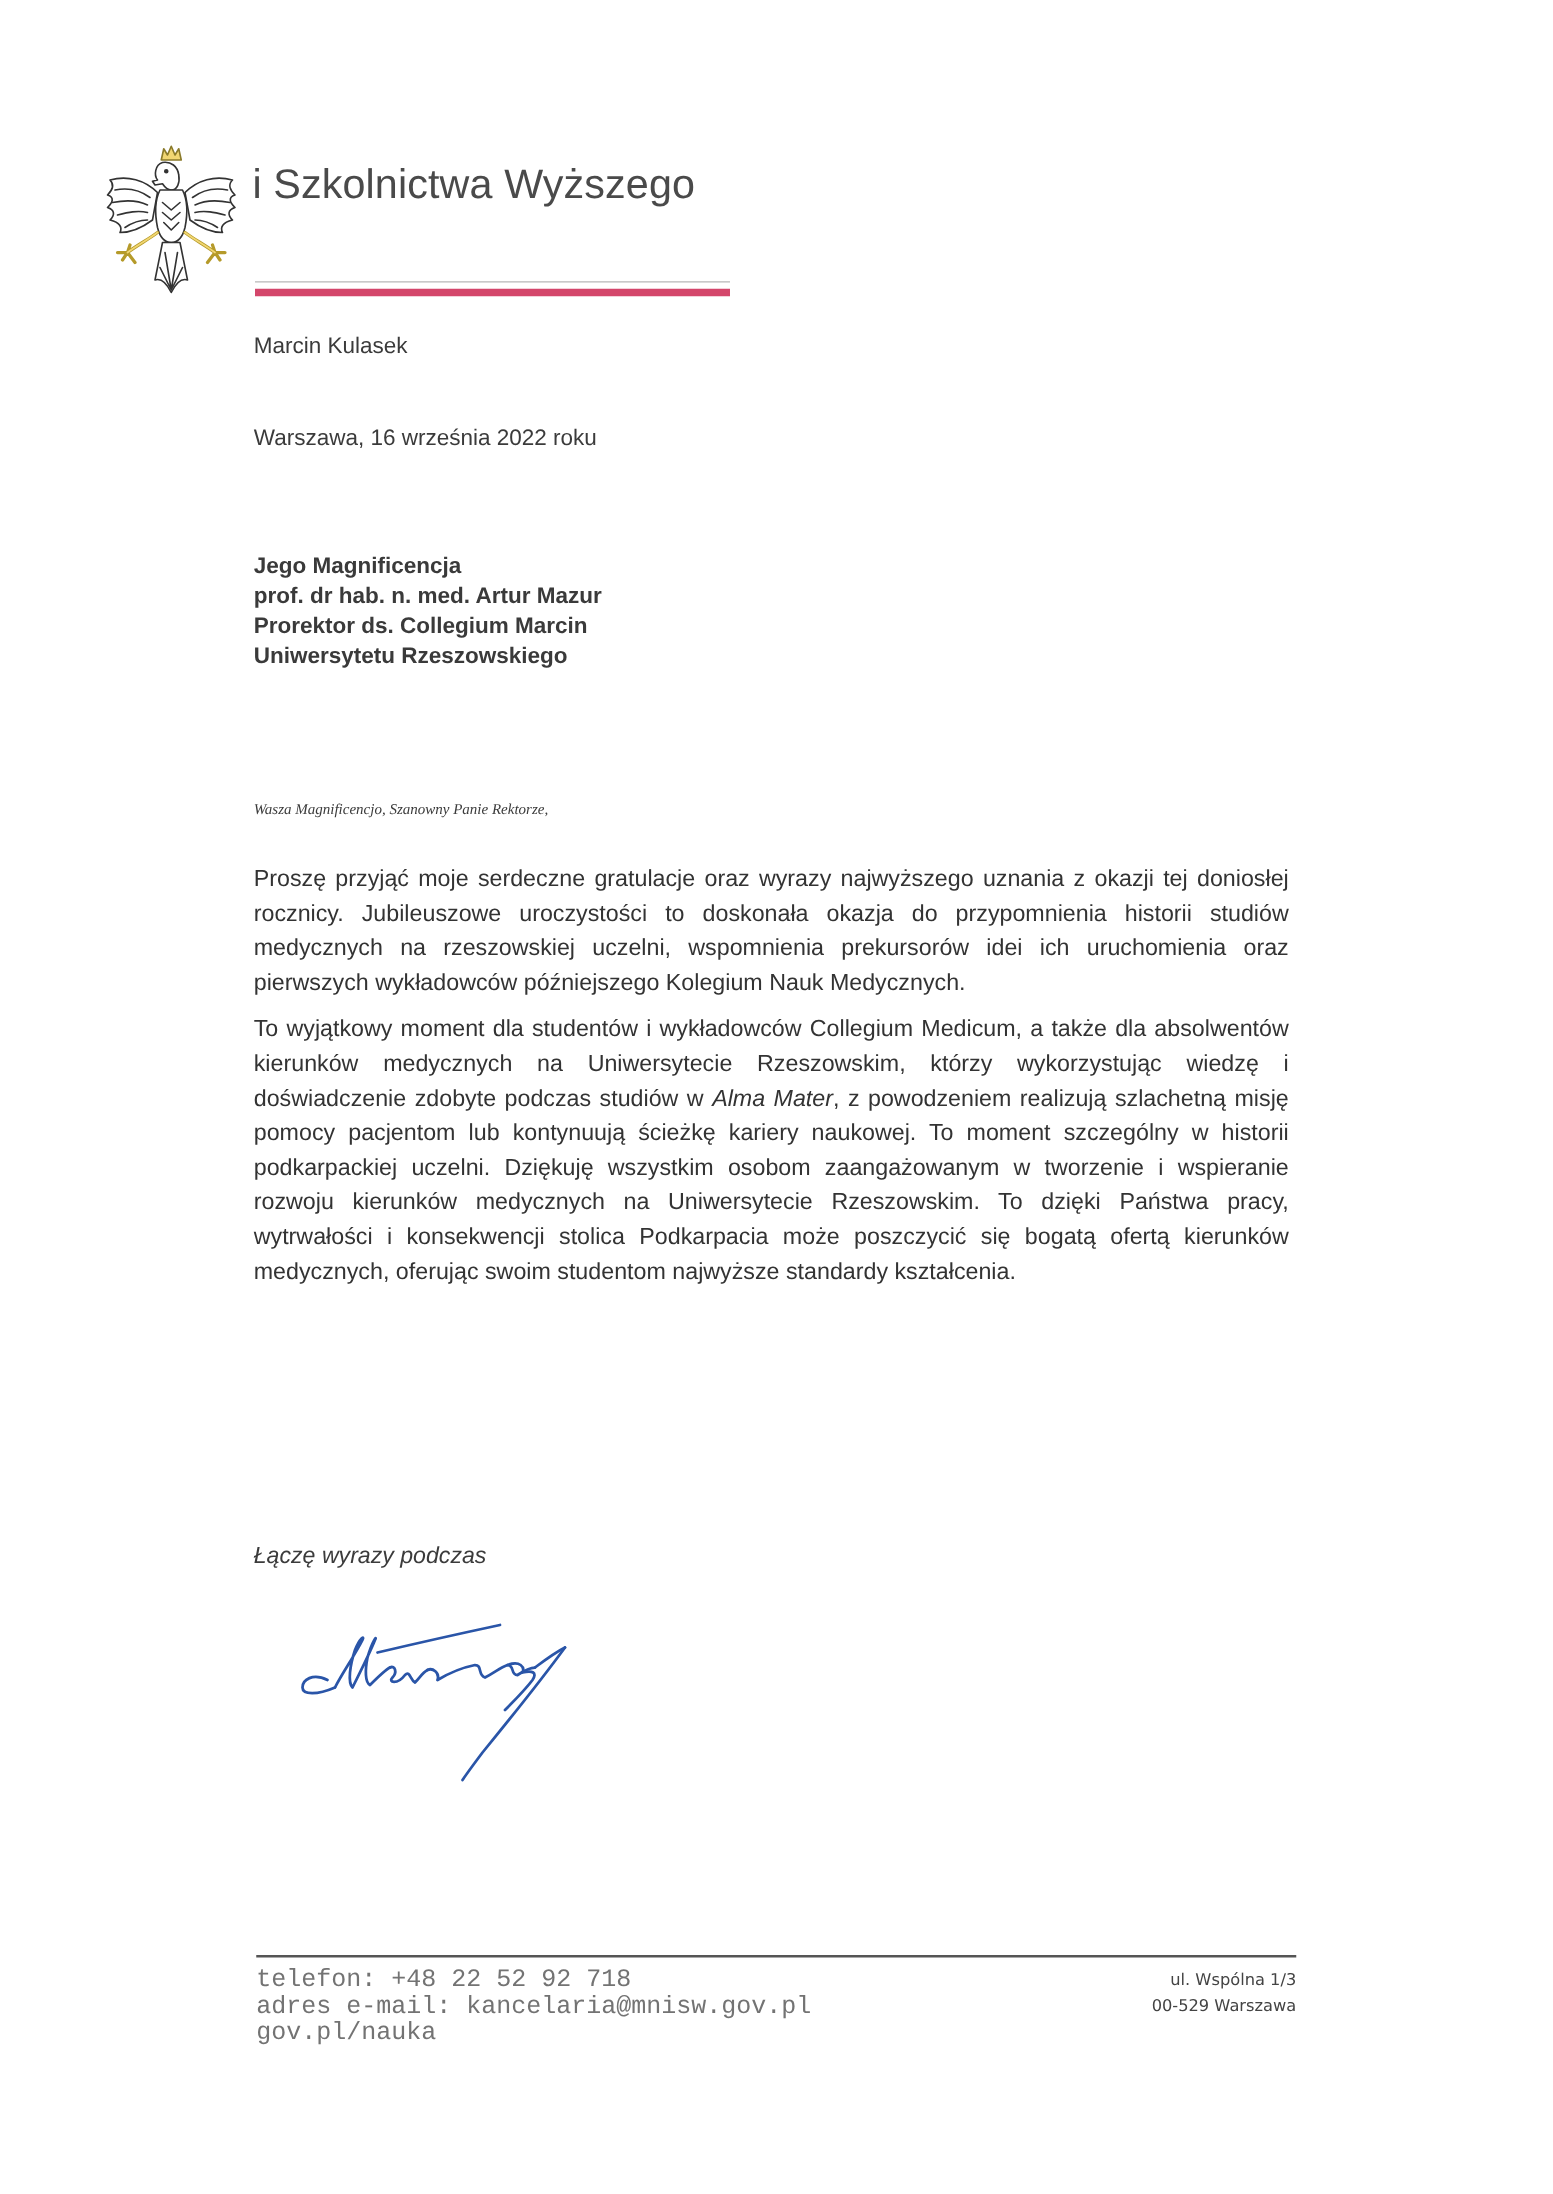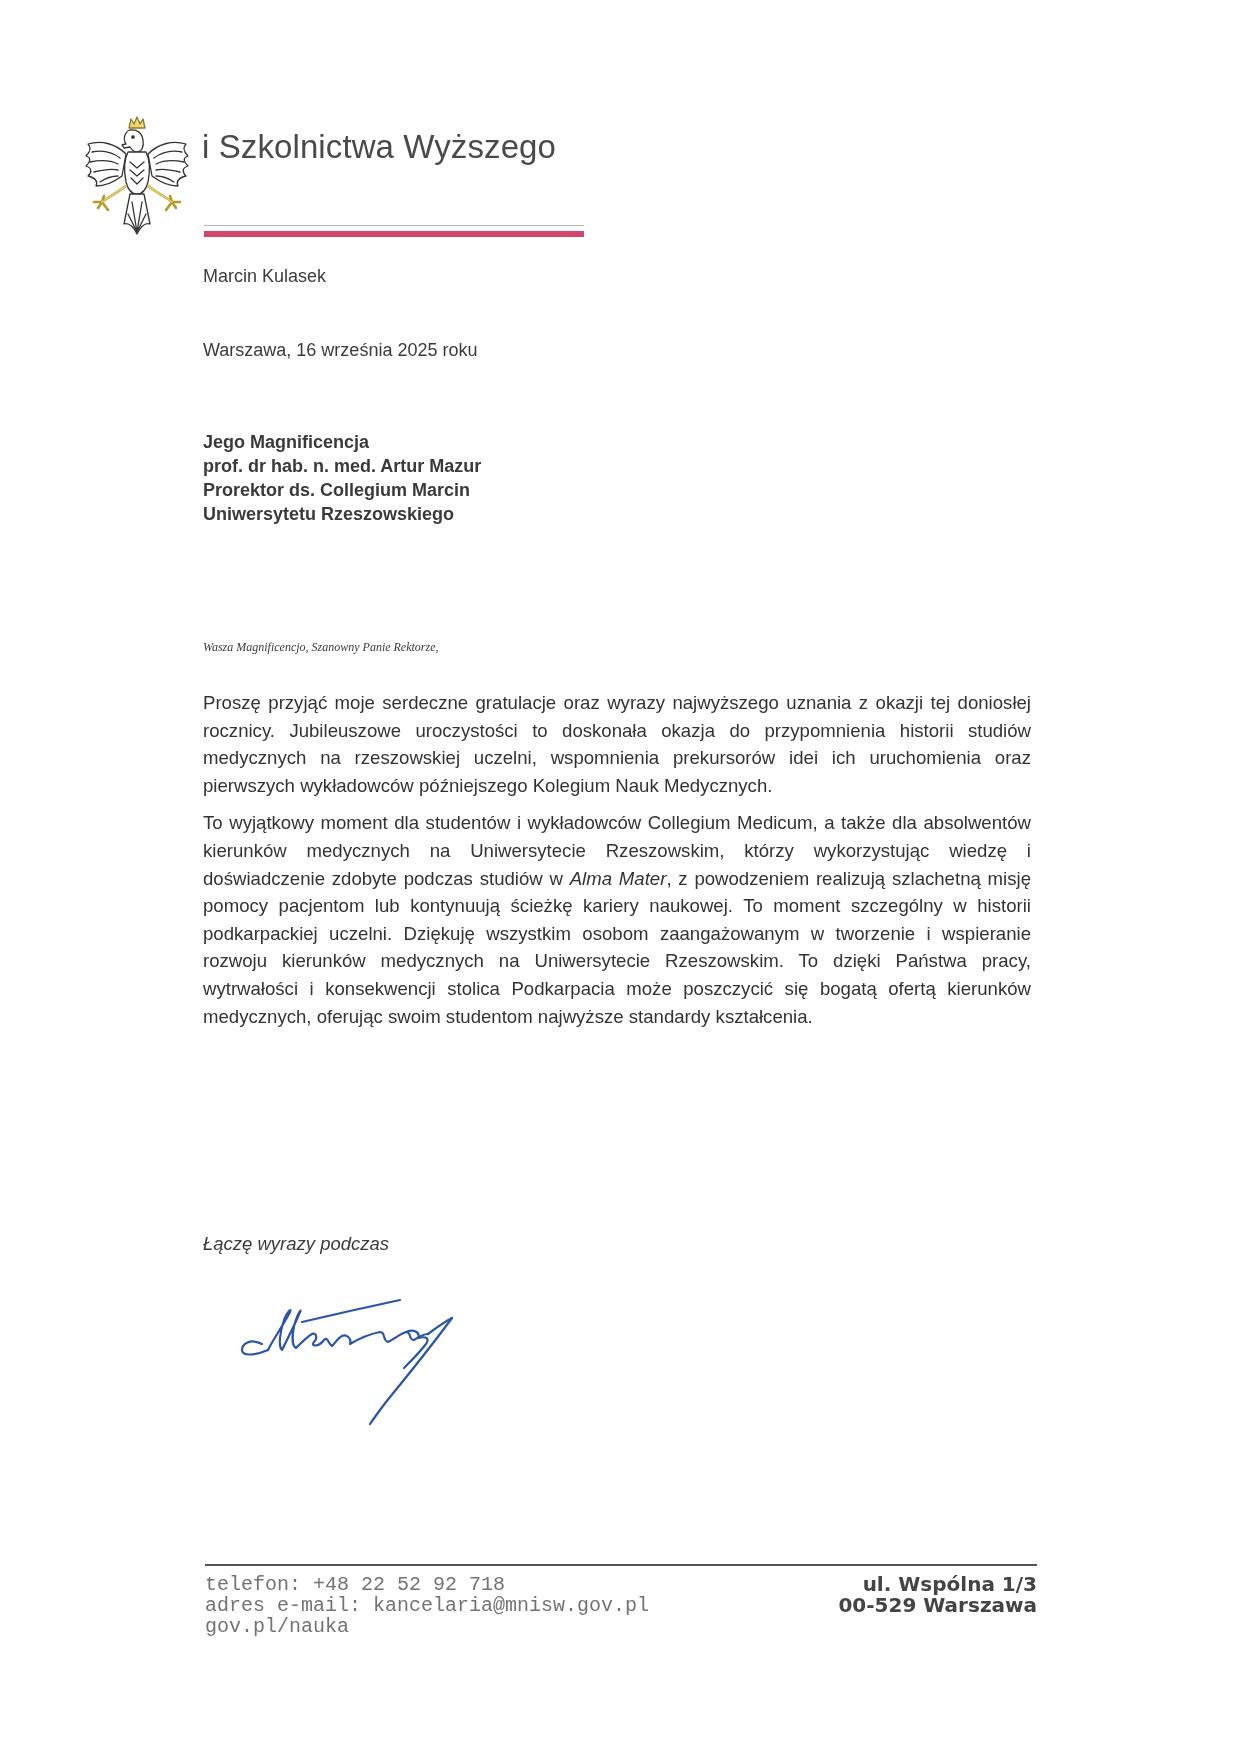"Warszawa, 16 września 2025 roku" div.abs { text: 2025 -> 2022 }
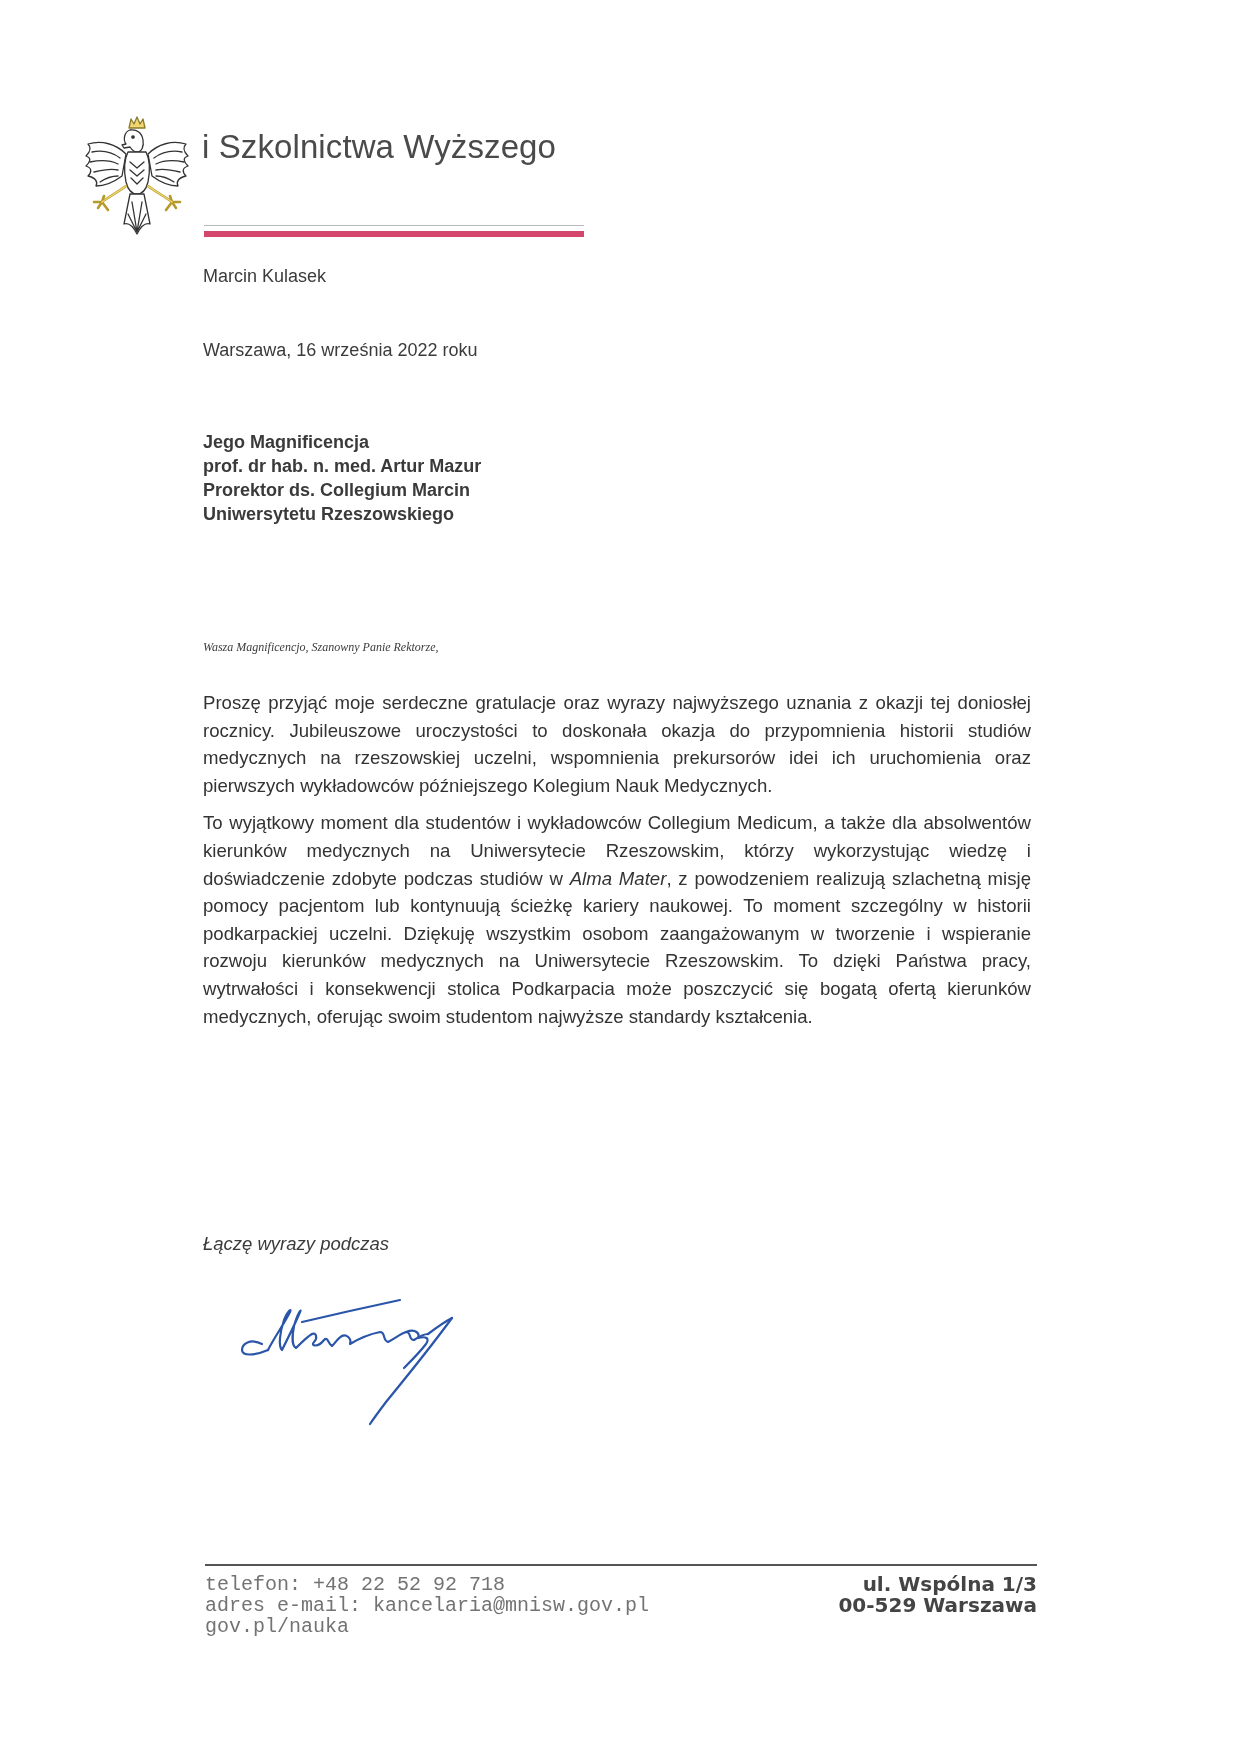"Jego Magnificencja" .recipient { top: 430px -> 440px }
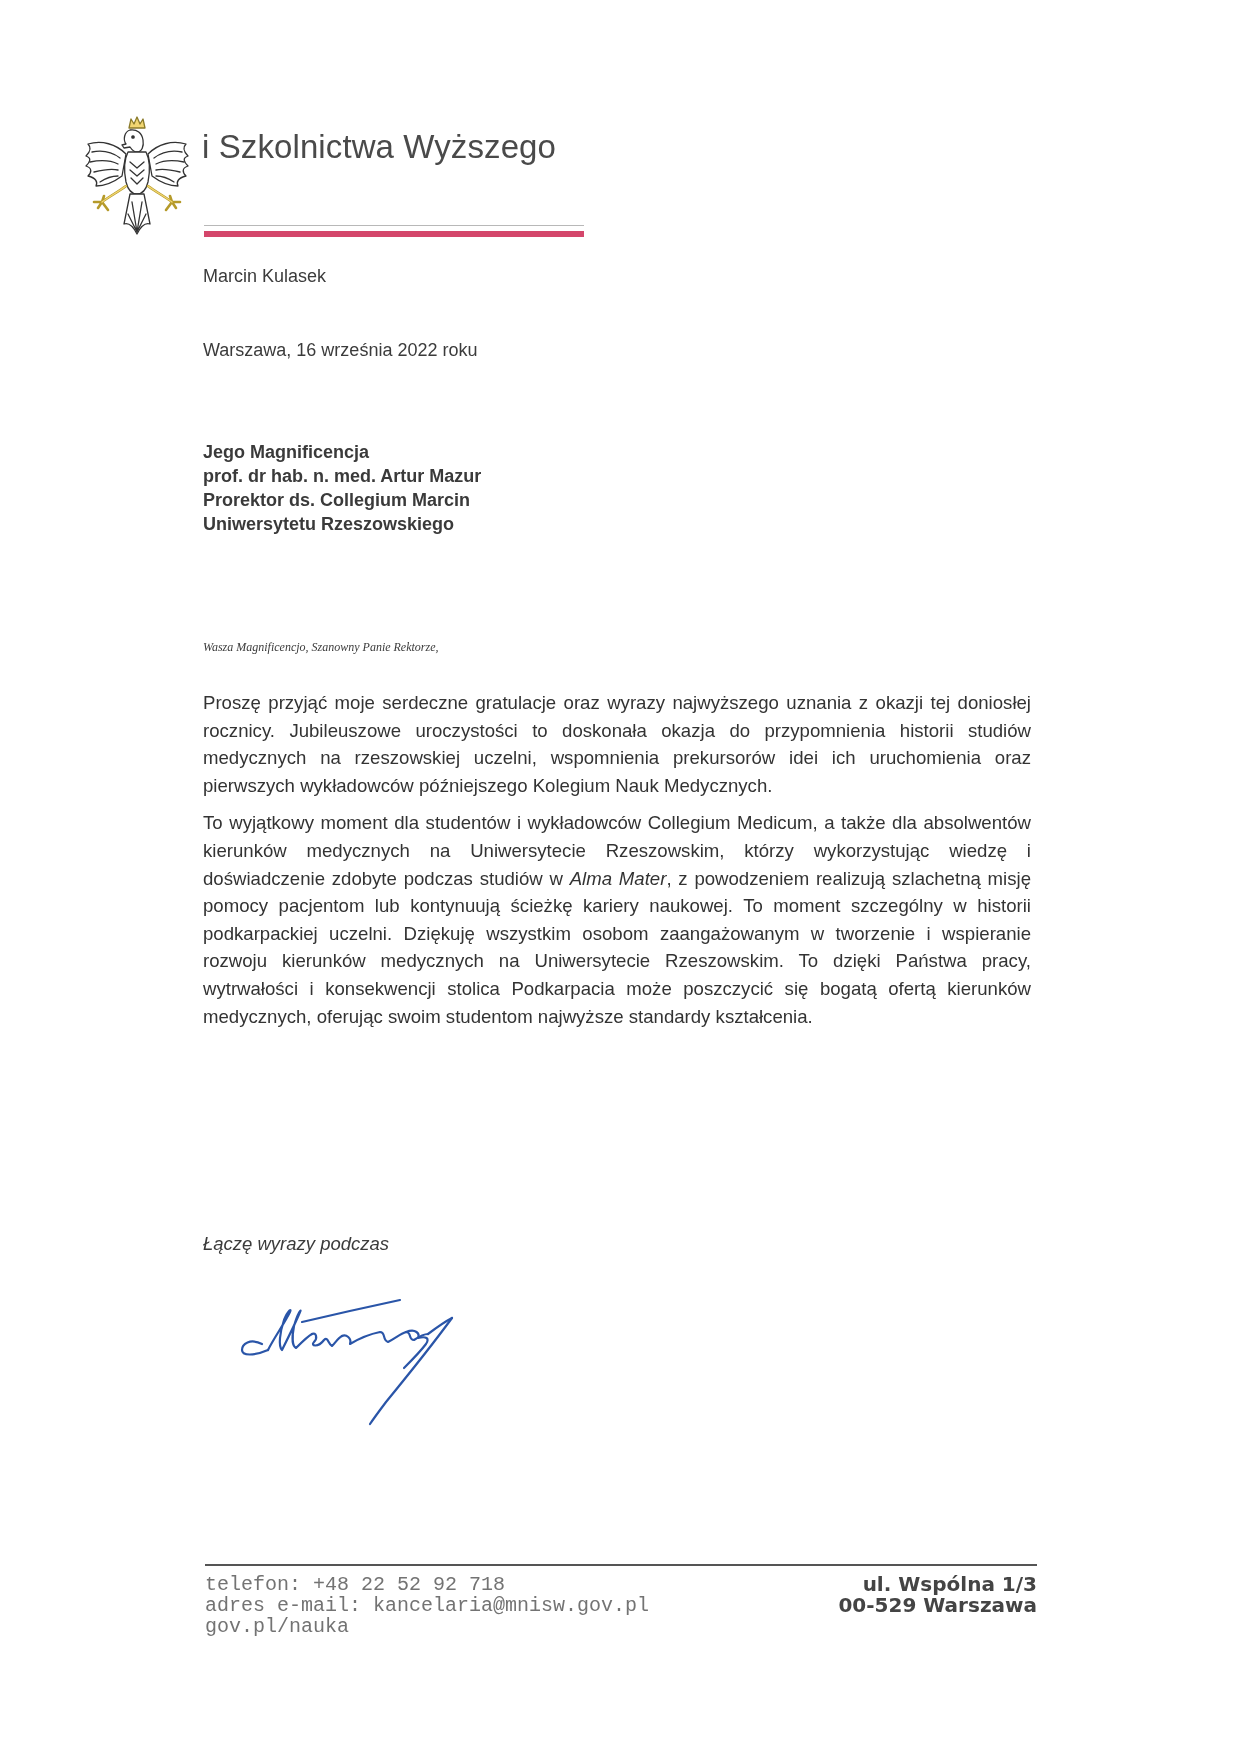"ul. Wspólna 1/3" .footer-right { font-size: 20px -> 13px; font-weight: bold -> none }
